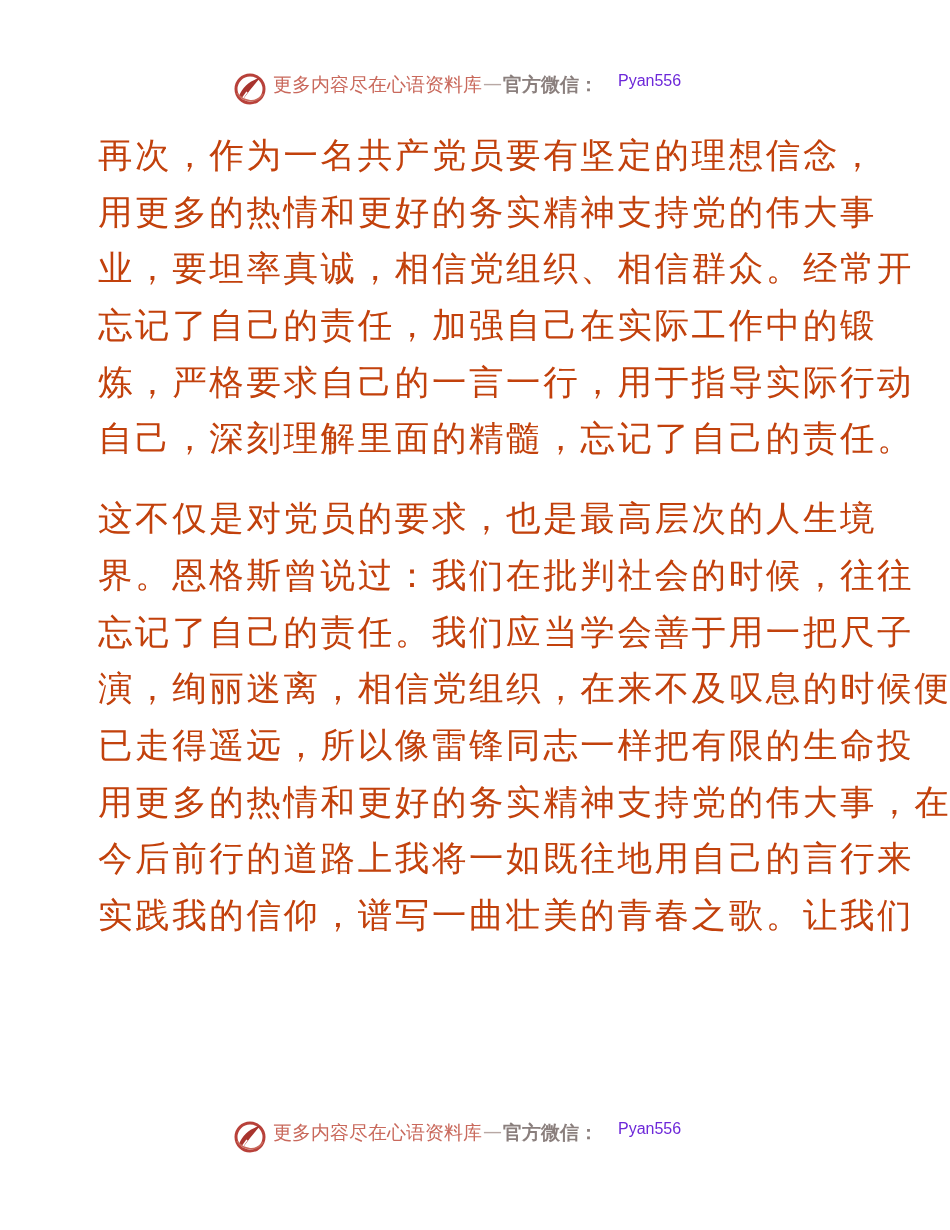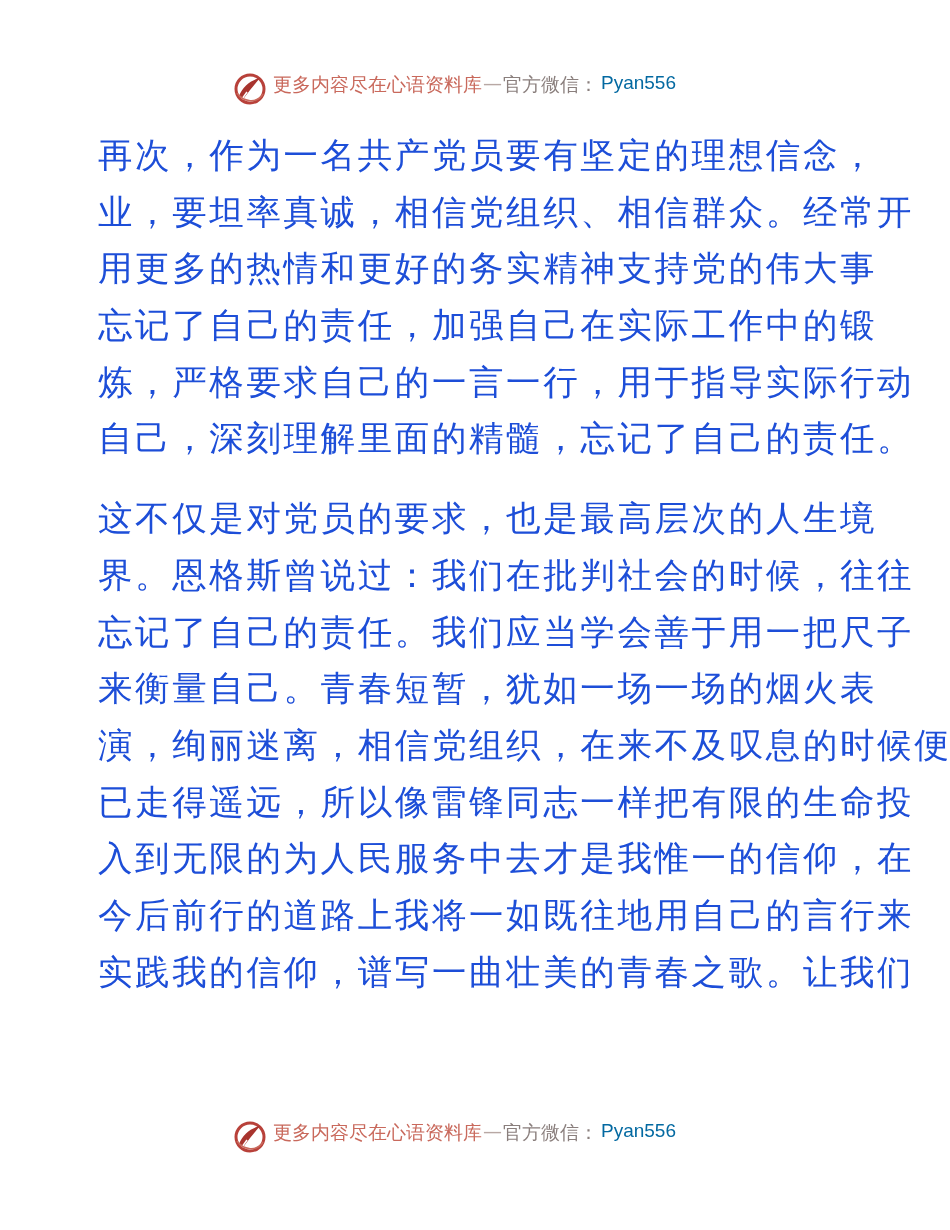"官方微信：" .banner .wx { font-weight: none -> bold }
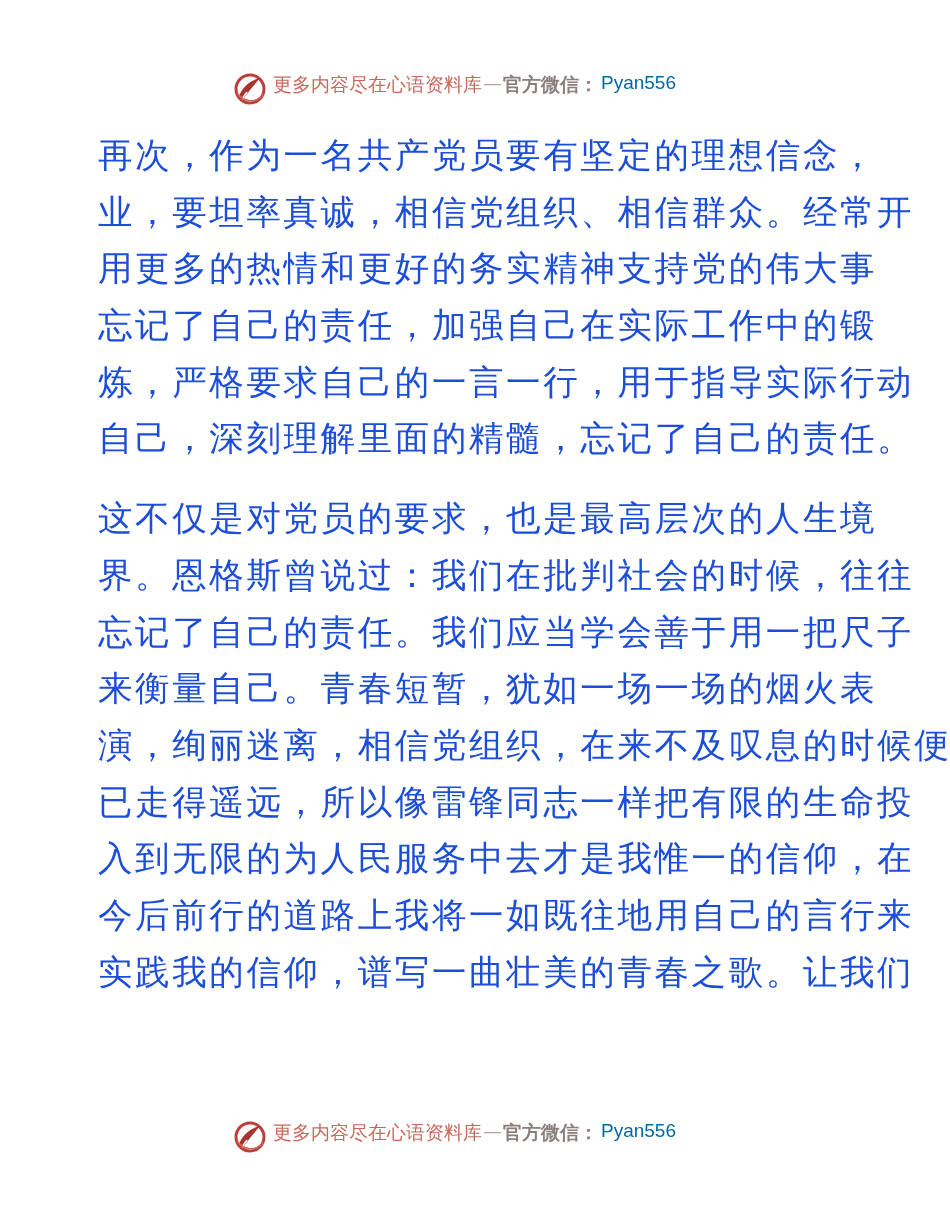"Pyan556" .banner .id { color: #0369a1 -> #6d28d9; font-size: 19px -> 16px; margin-left: 3px -> 20px }
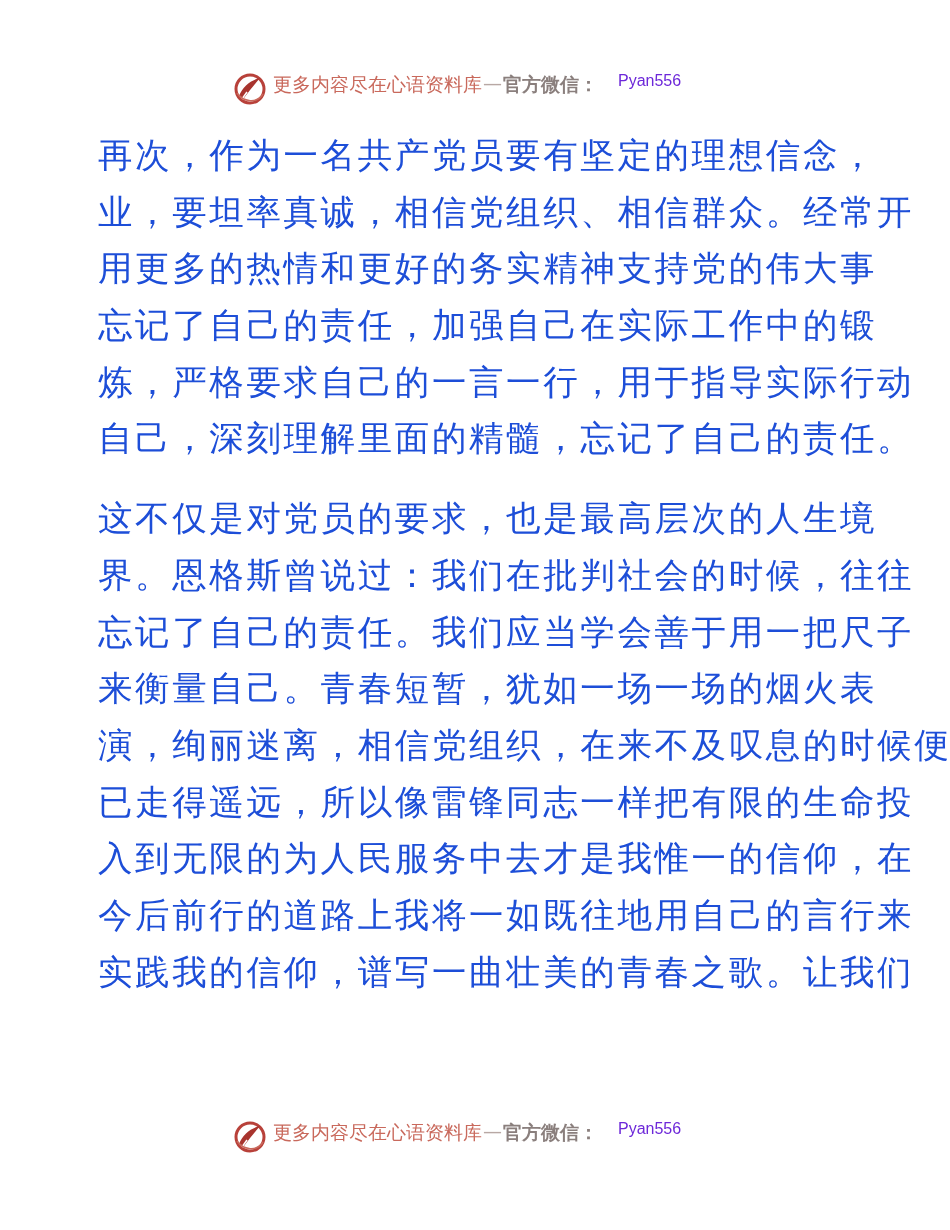"再次，作为一名共产党员要有坚定的理想信念，" .content { color: #1d4ed8 -> #c2410c }
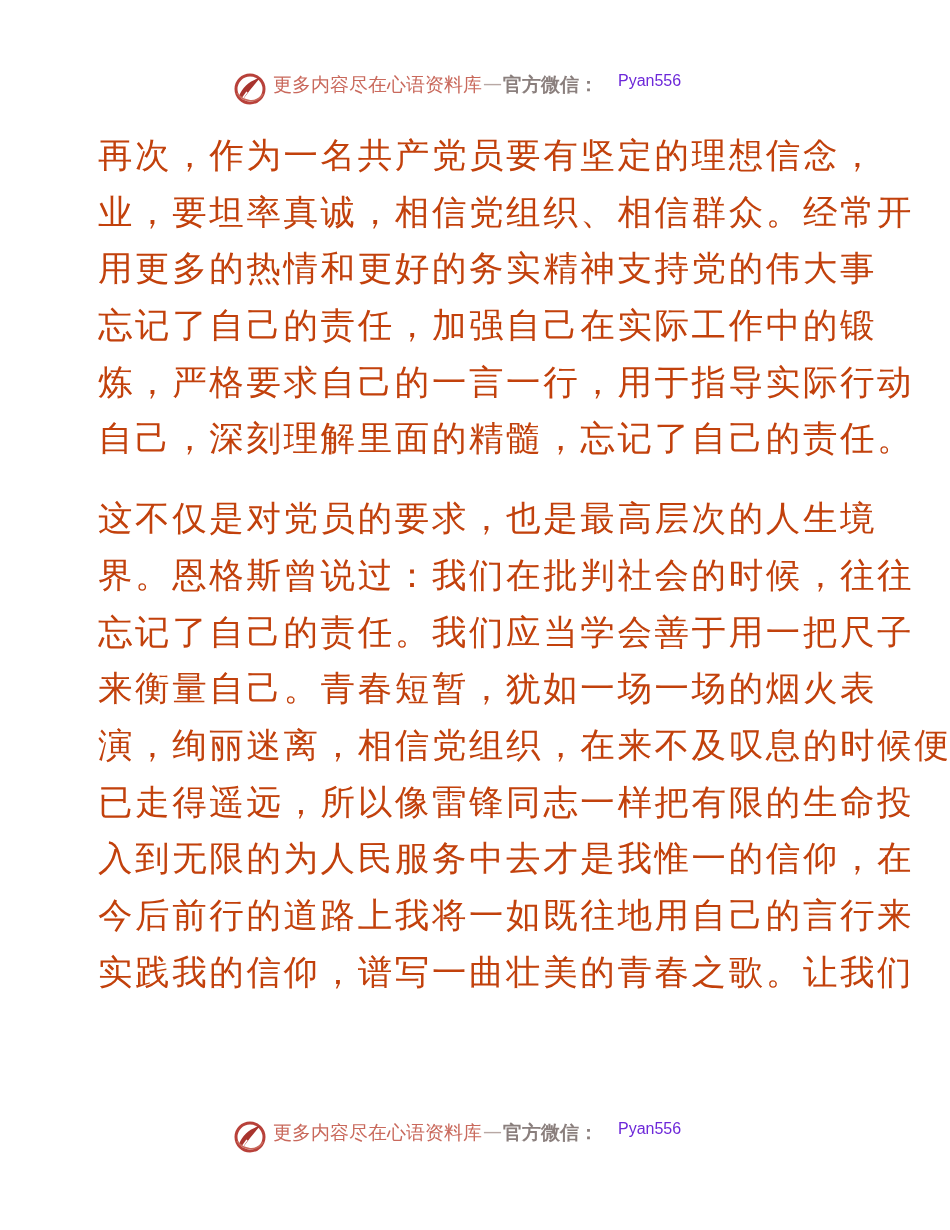"业，要坦率真诚，相信党组织、相信群众。经常开" span.line { order: before "用更多的热情和更好的务实精神支持党的伟大事" -> after "用更多的热情和更好的务实精神支持党的伟大事" }
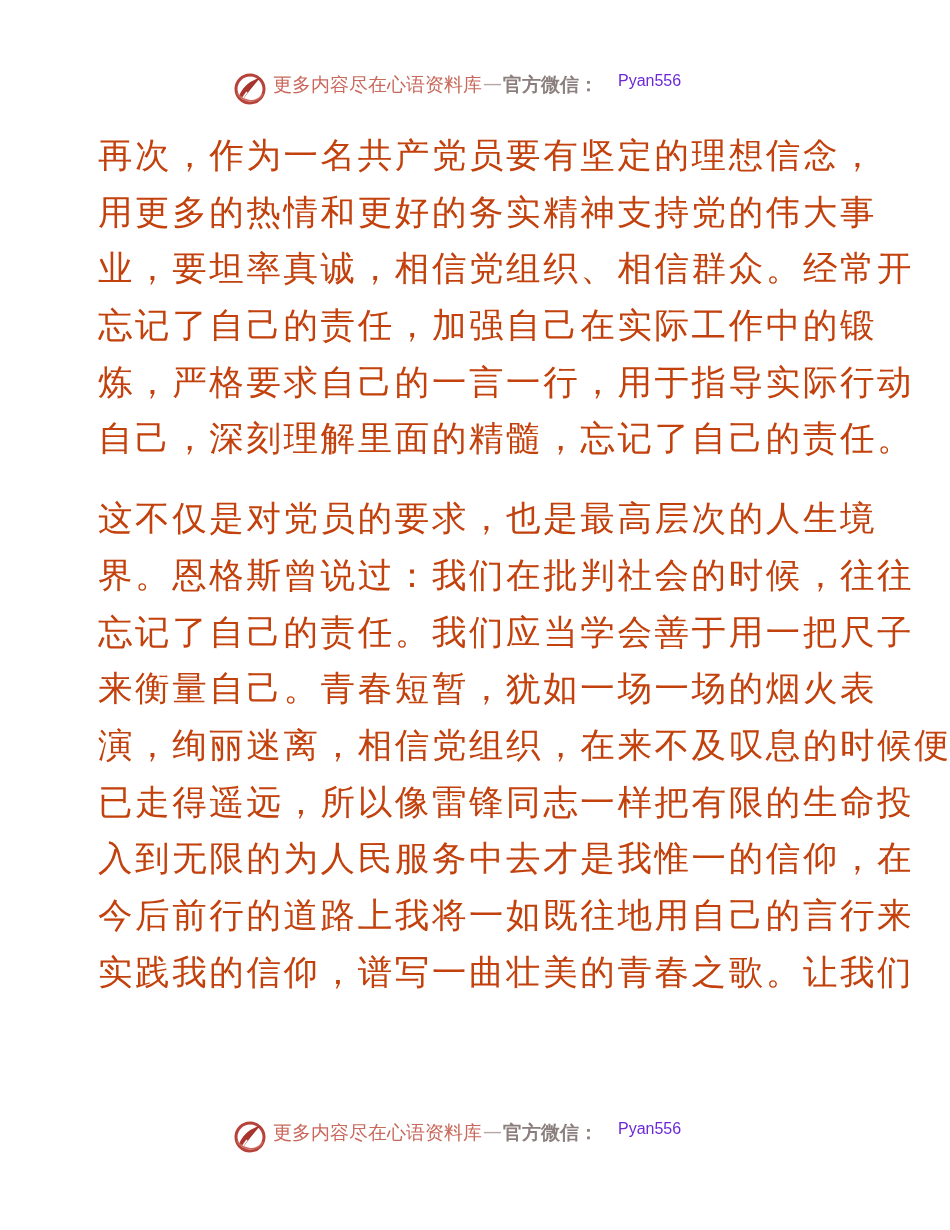"来衡量自己。青春短暂，犹如一场一场的烟火表" span.line { html: <span>来衡量自己。青春短暂，犹如一场一场的烟火表</span> -> none }
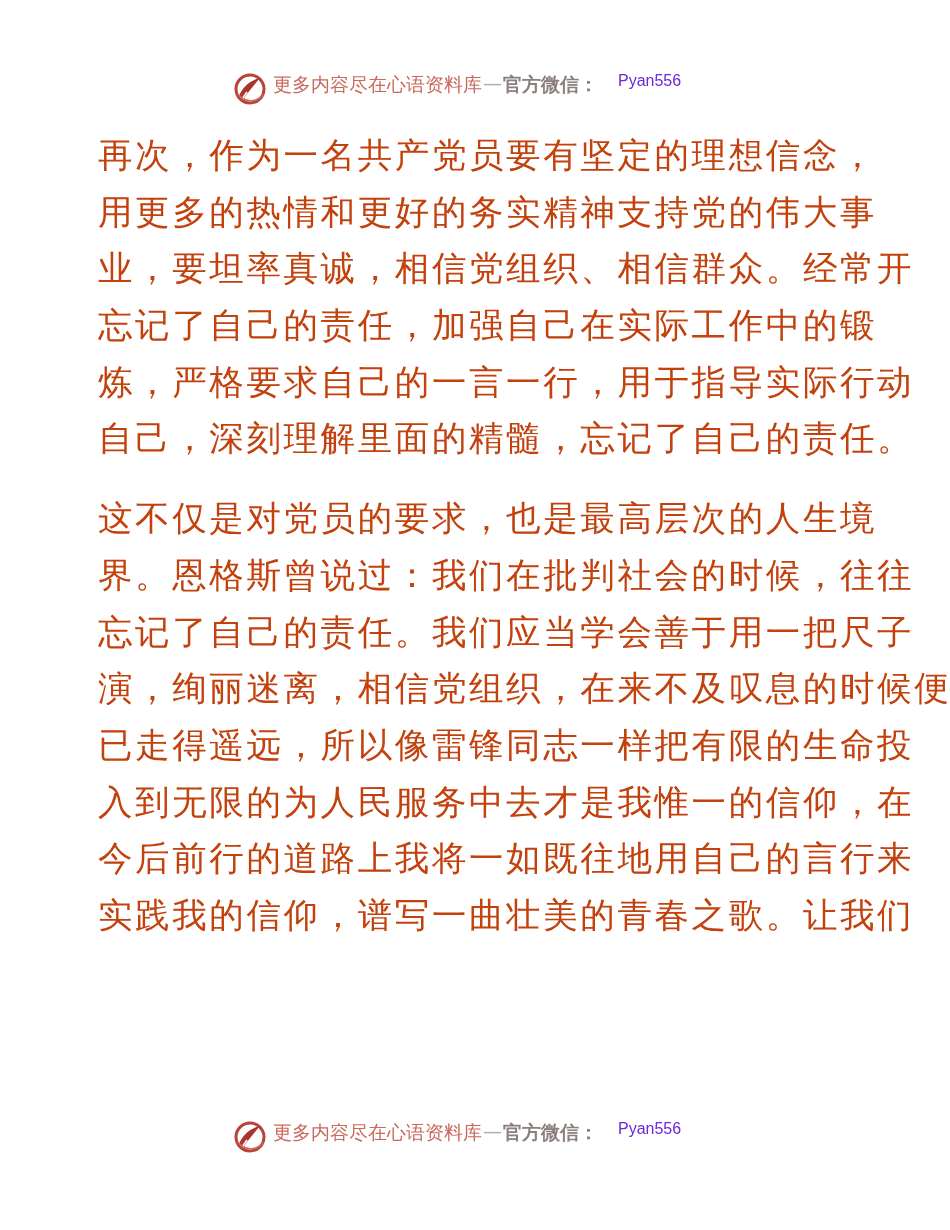"入到无限的为人民服务中去才是我惟一的信仰，在" span.line { text: 入到无限的为人民服务中去才是我惟一的信仰 -> 用更多的热情和更好的务实精神支持党的伟大事 }
